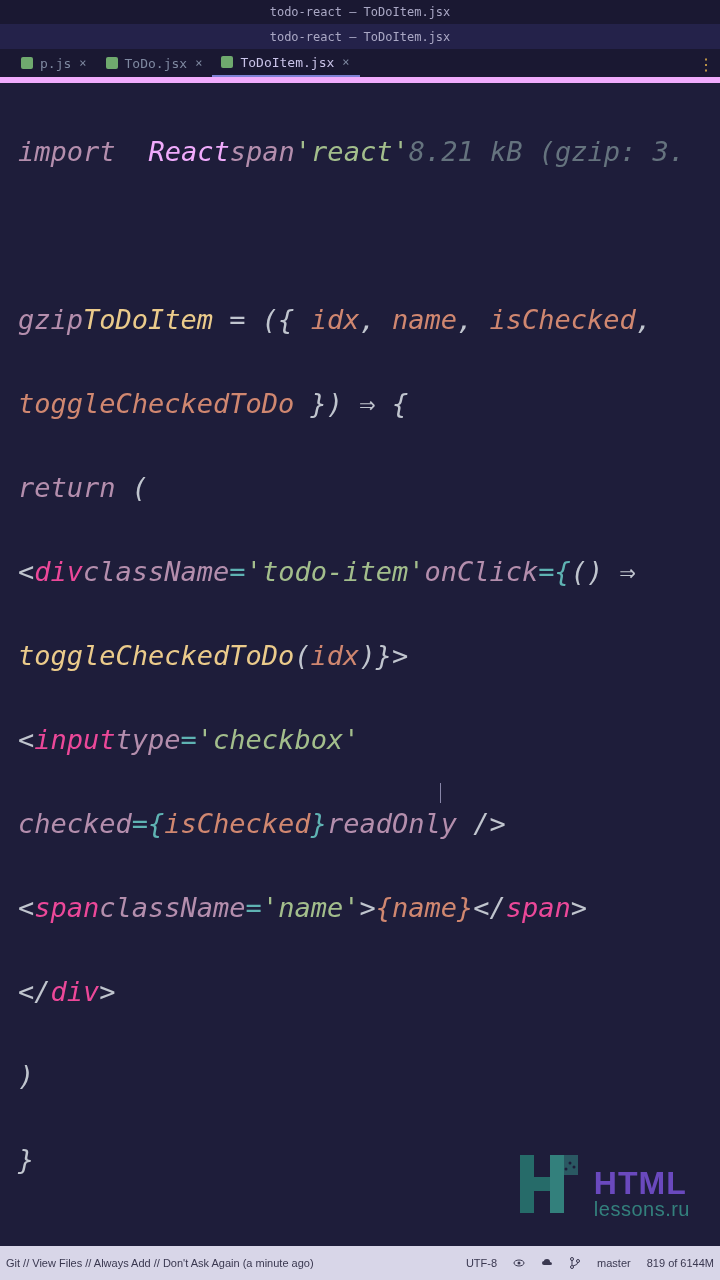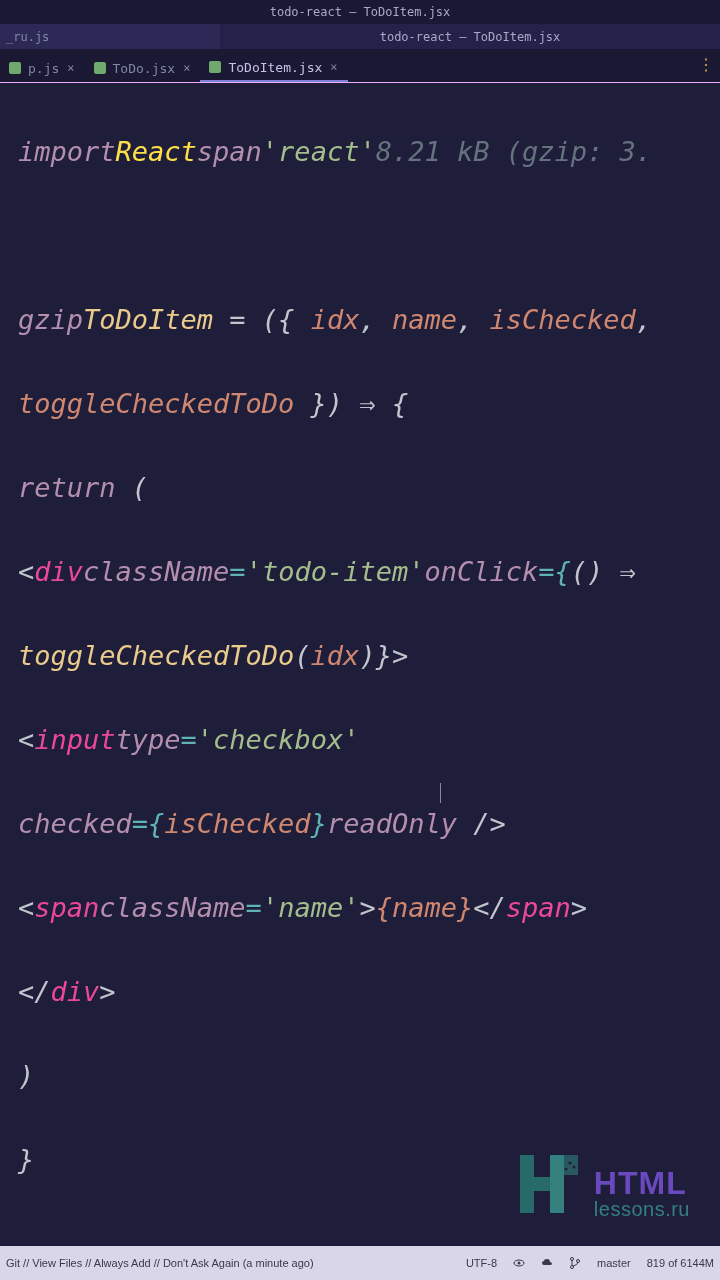"_ru.js" div.topbar-left { html: <div> <span>_ru.js</span> </div> -> none }
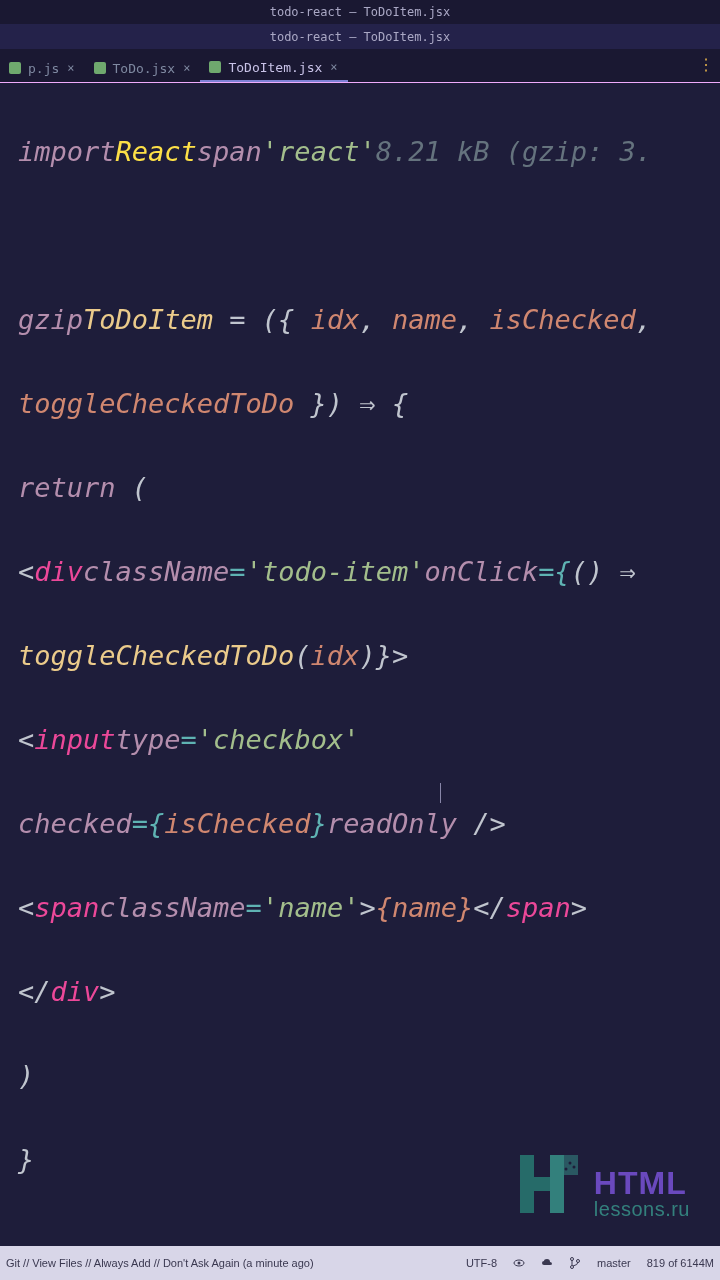"p.js" .tabbar { border-bottom: 1px solid #f0abfc -> 6px solid #f0abfc; padding-left: 0 -> 12px }
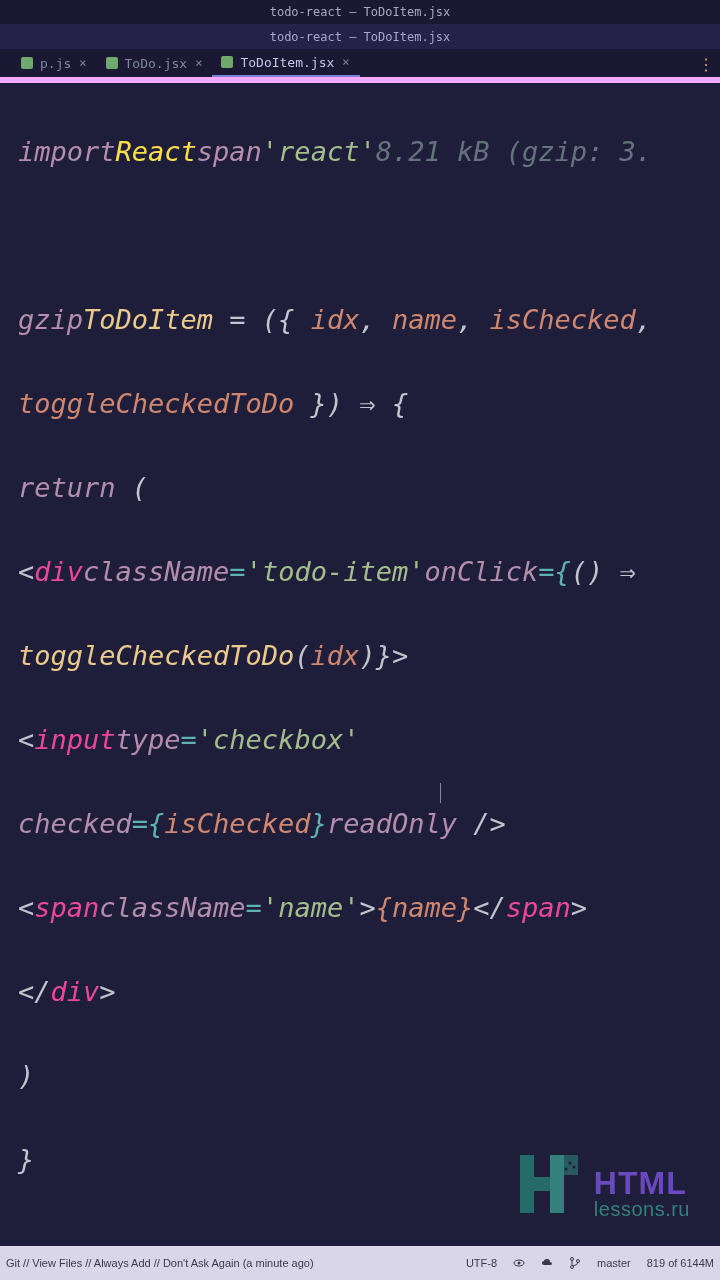"React" .tok-var { color: #fde047 -> #f0abfc; margin-left: none -> 33px }
